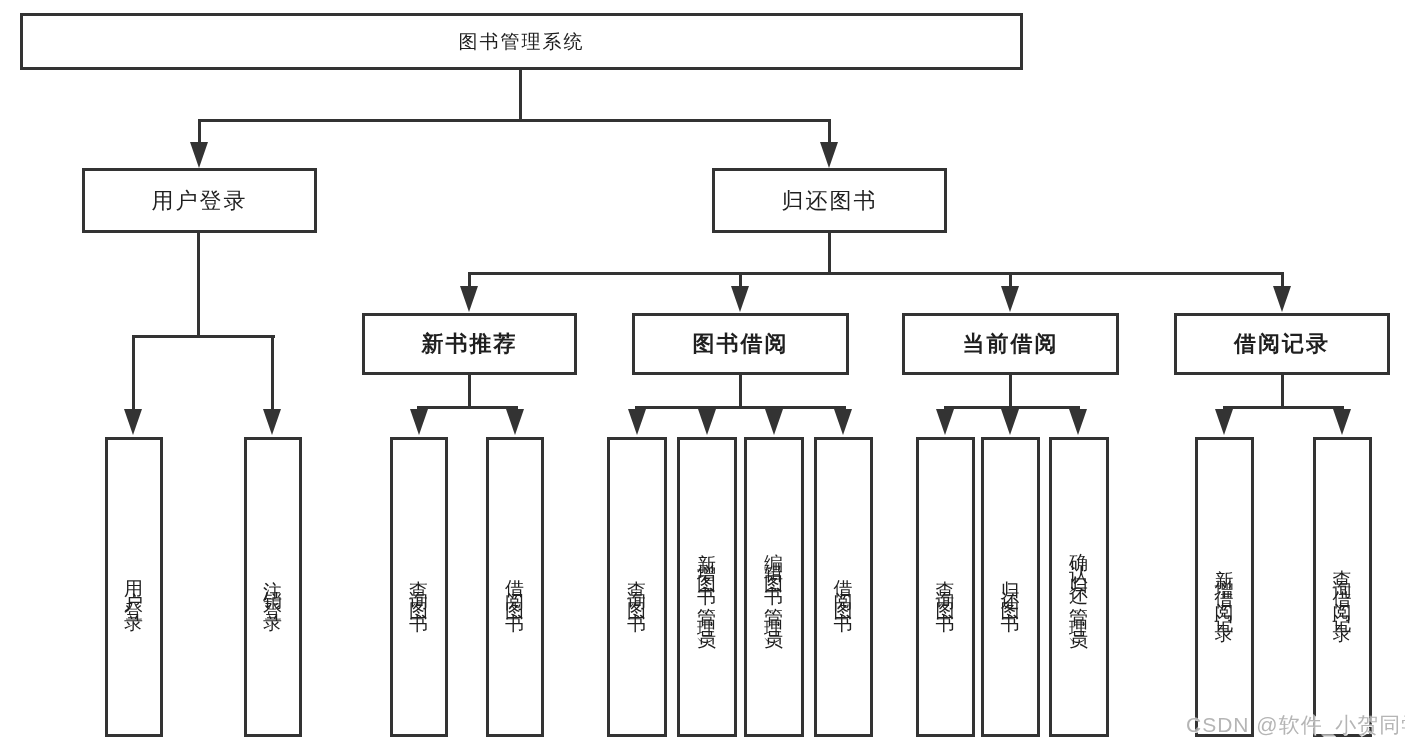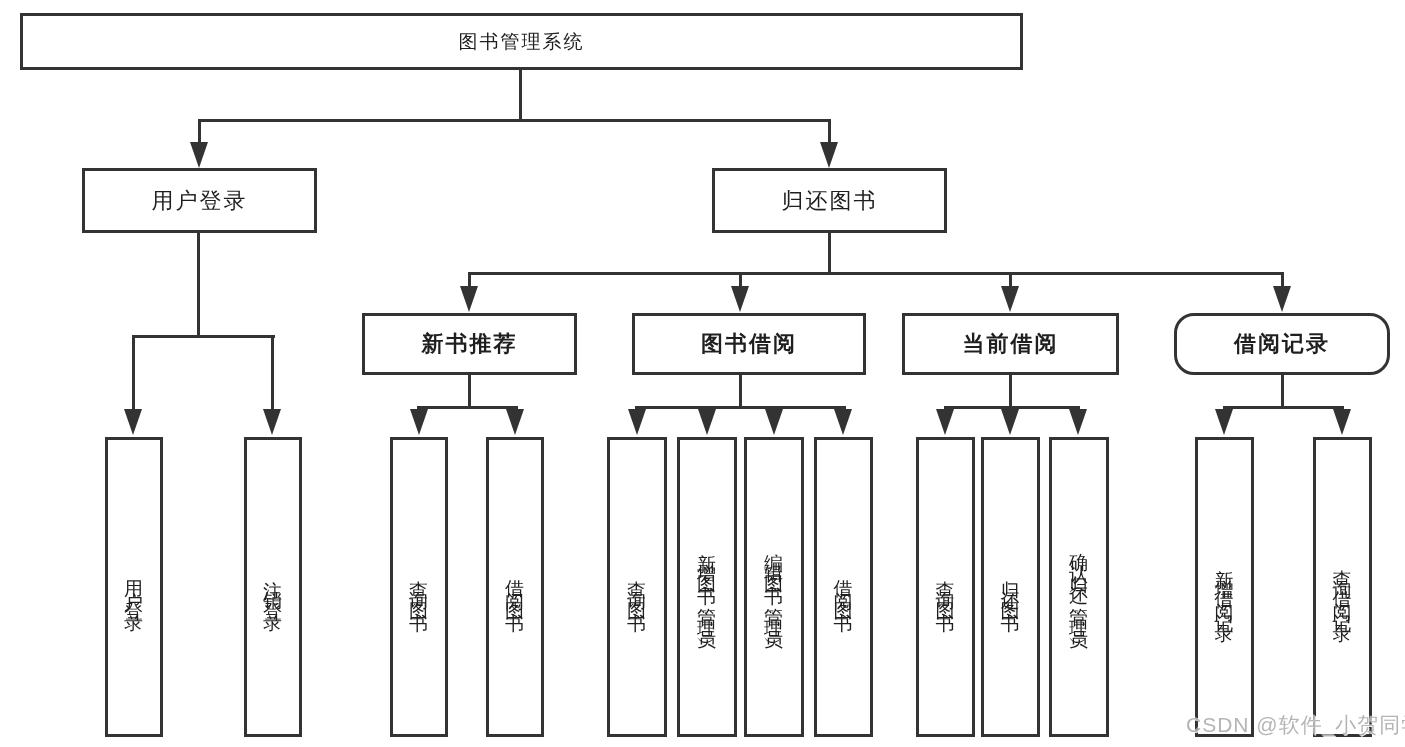"图书借阅" .n-borrow { width: 234px -> 217px }
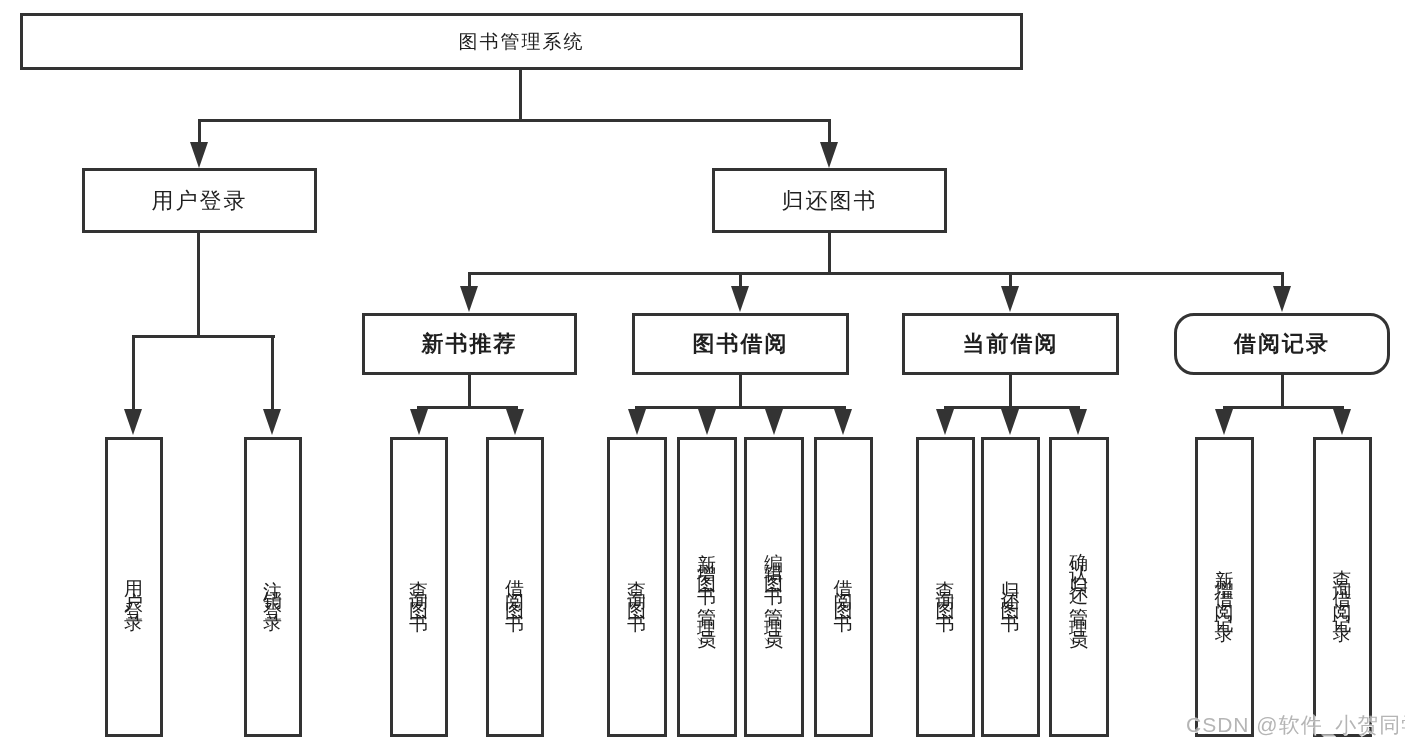"借阅记录" .n-records { border-radius: 20px -> none }
